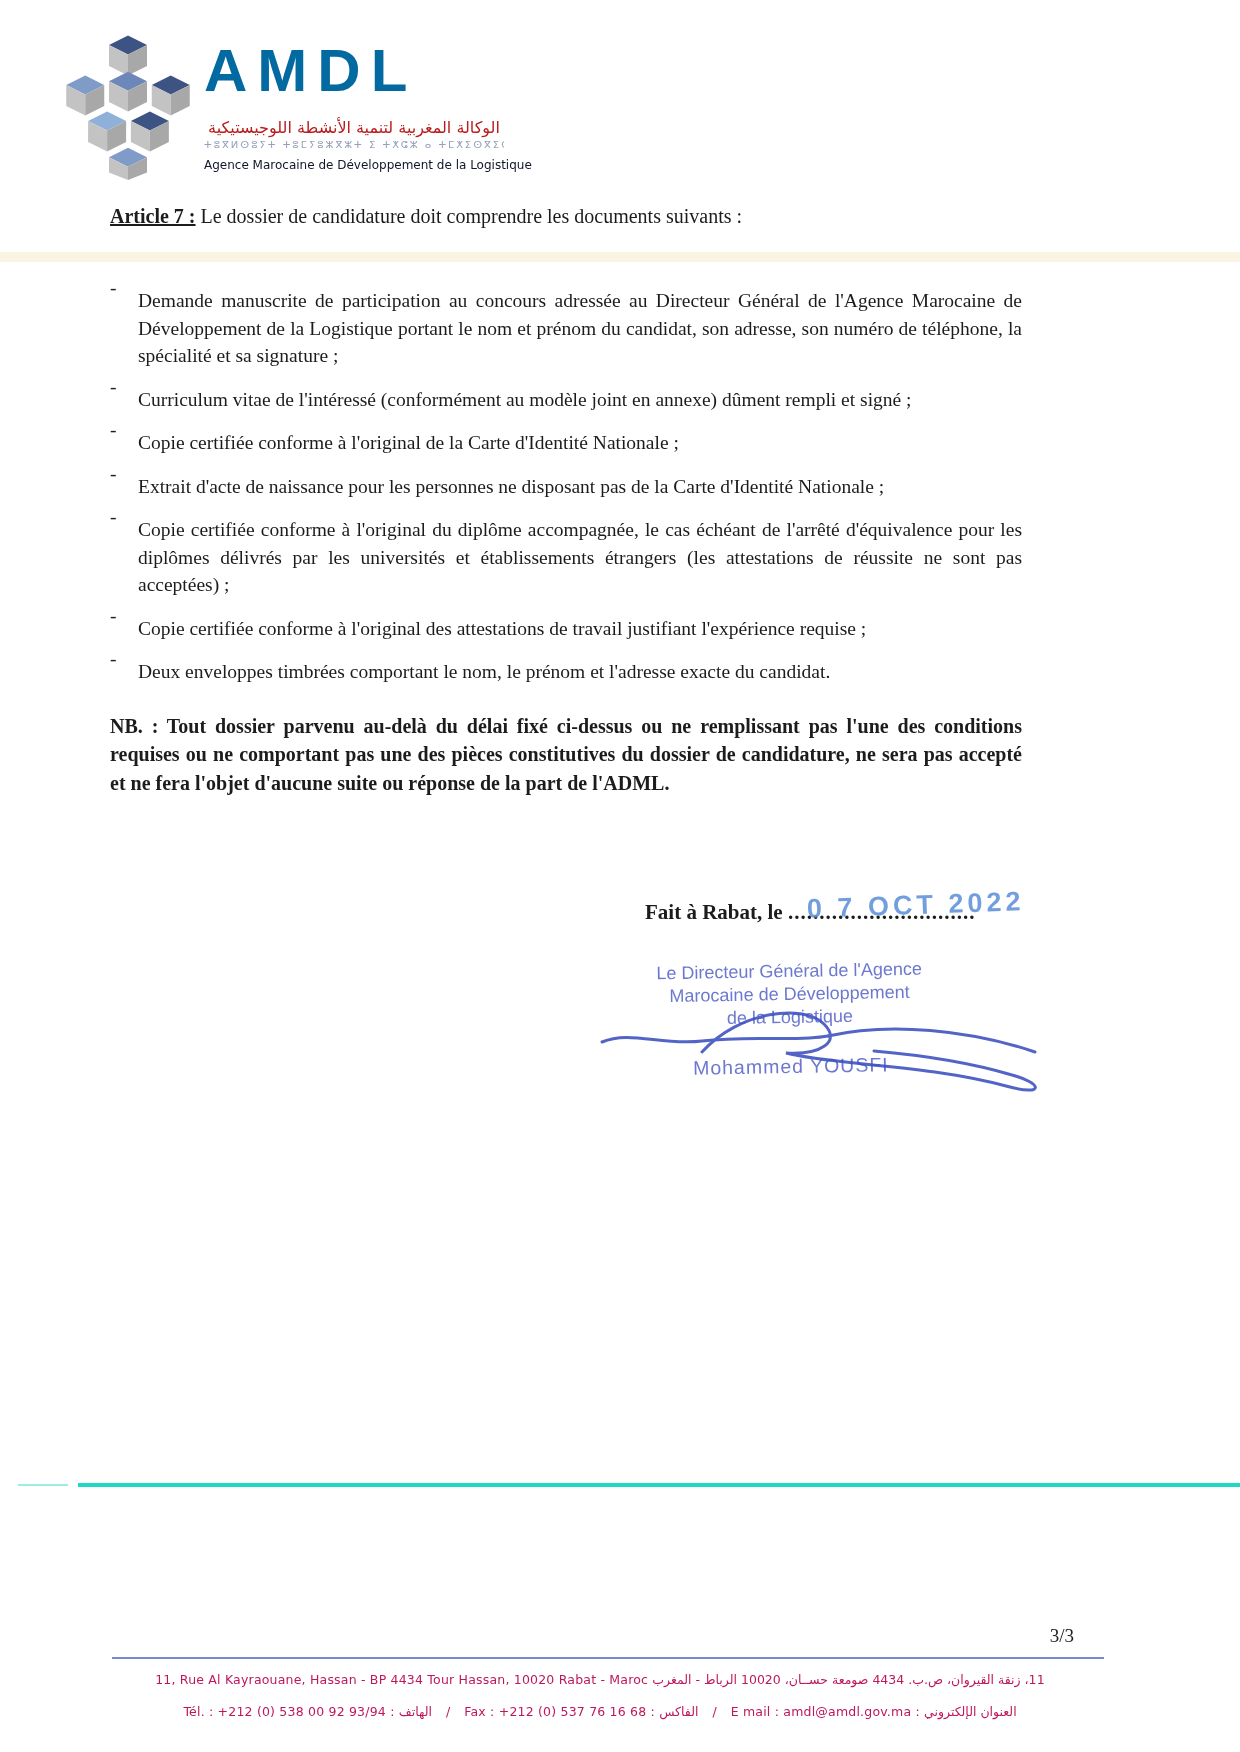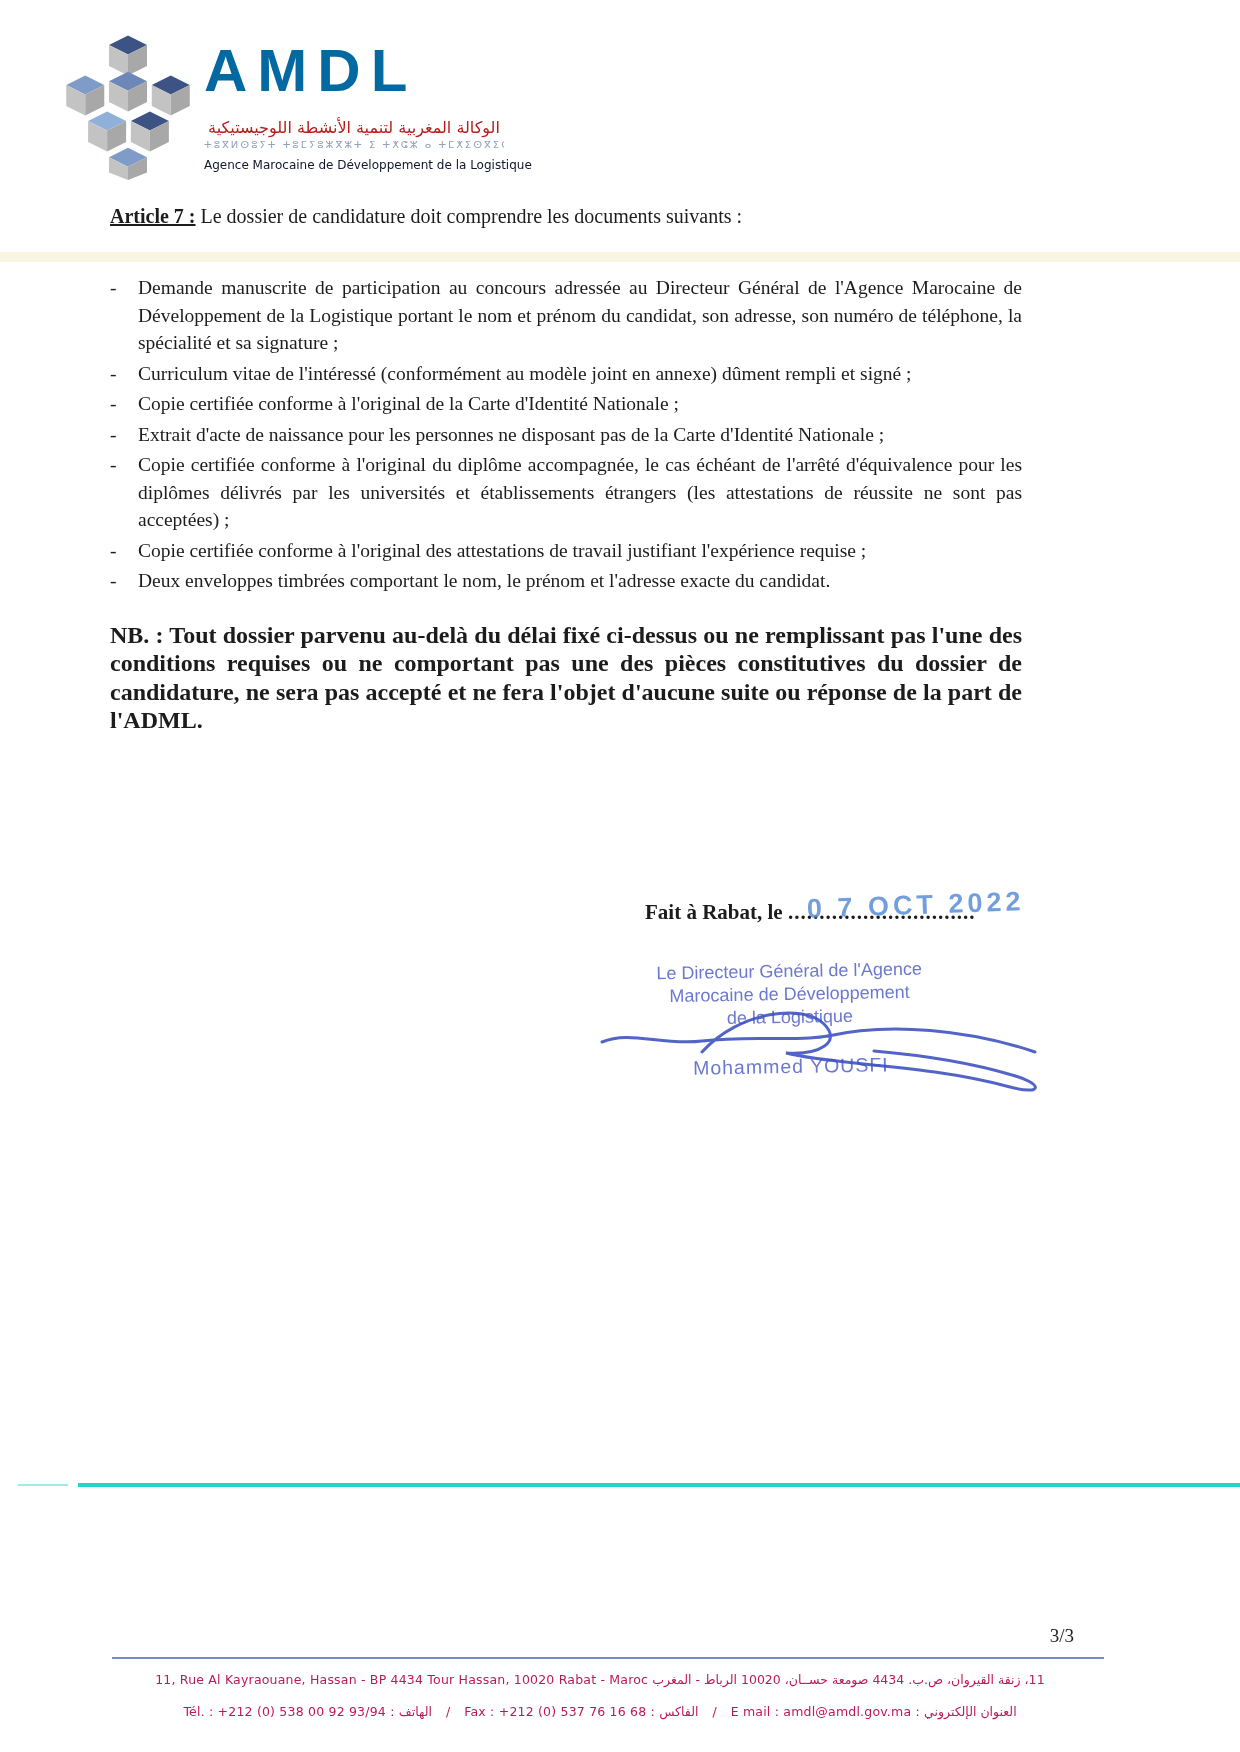"Demande manuscrite de participation au" .req-text { margin-top: none -> 13px }
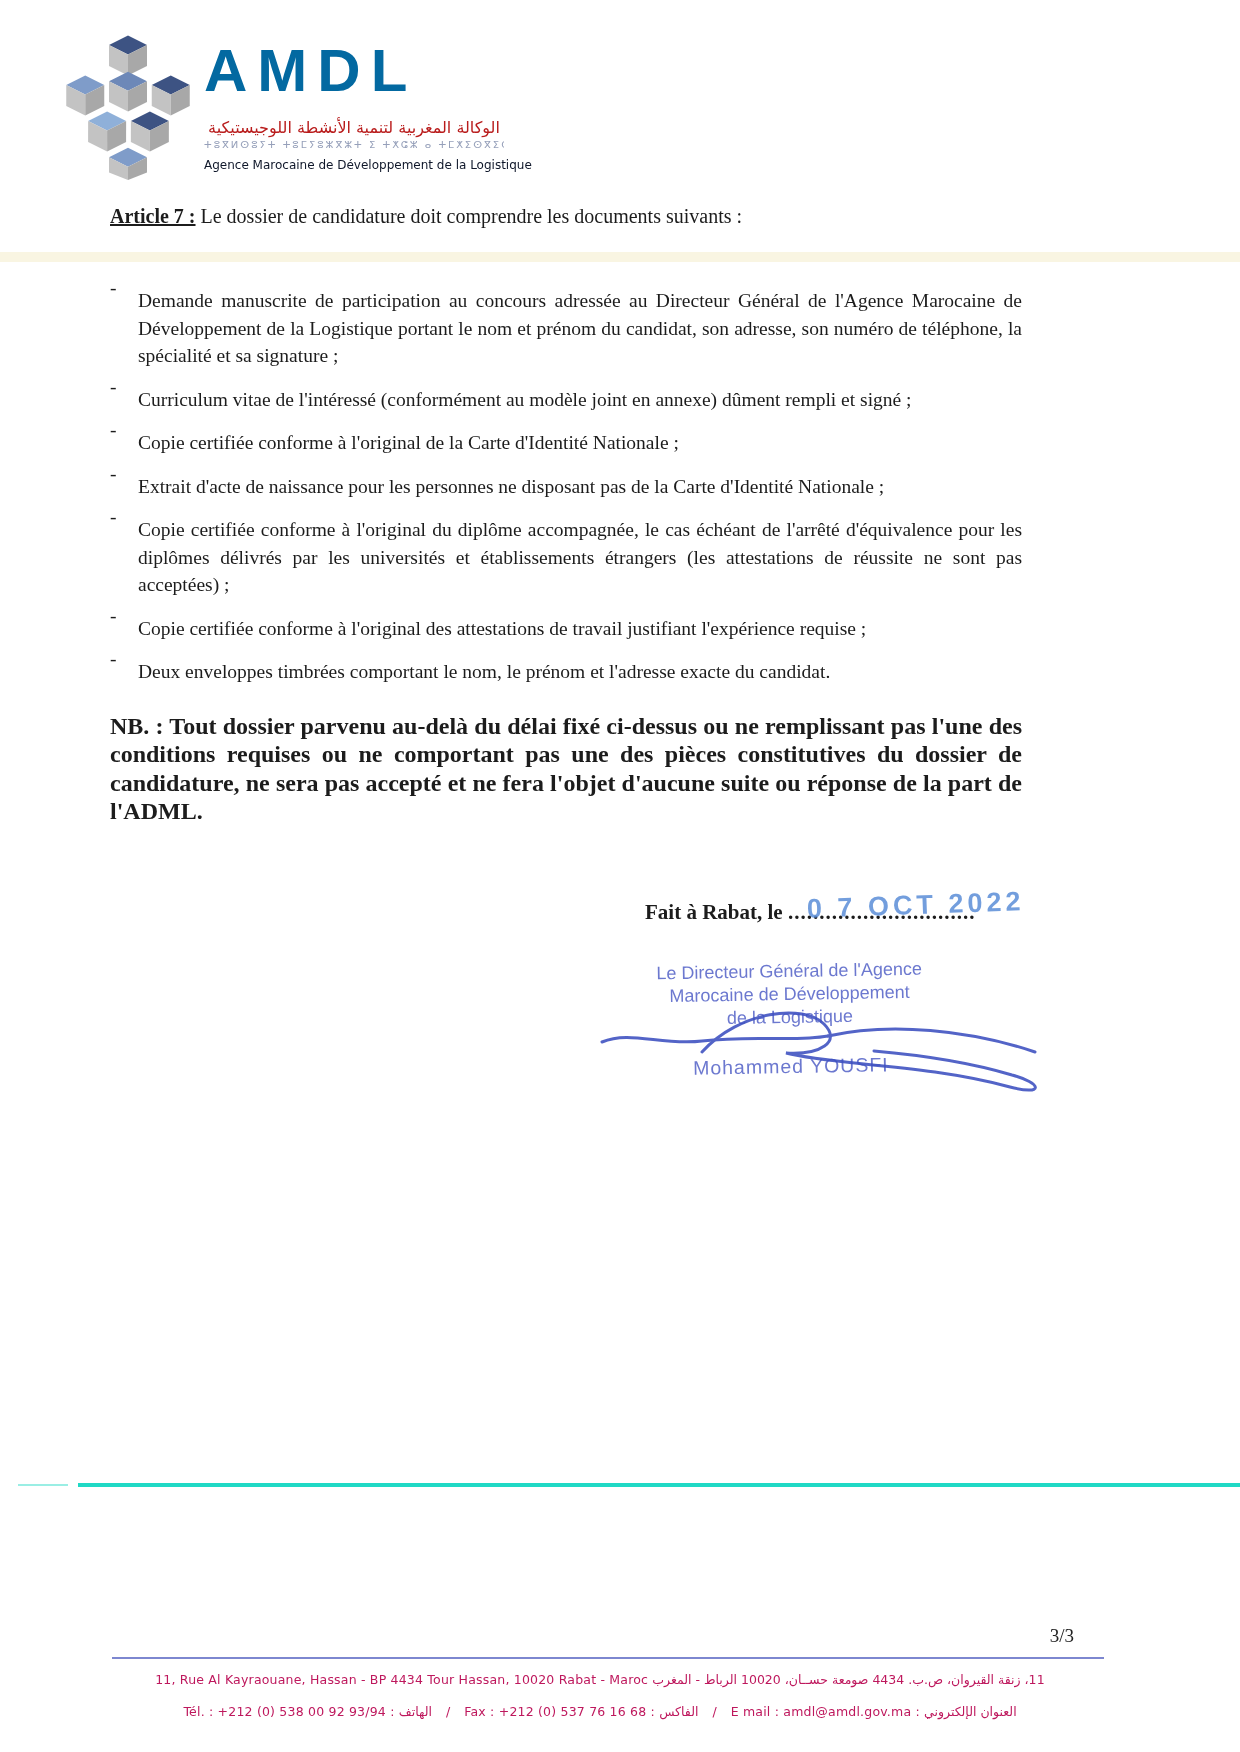"NB. : Tout dossier parvenu" .nb-para { font-size: 24px -> 20px }
